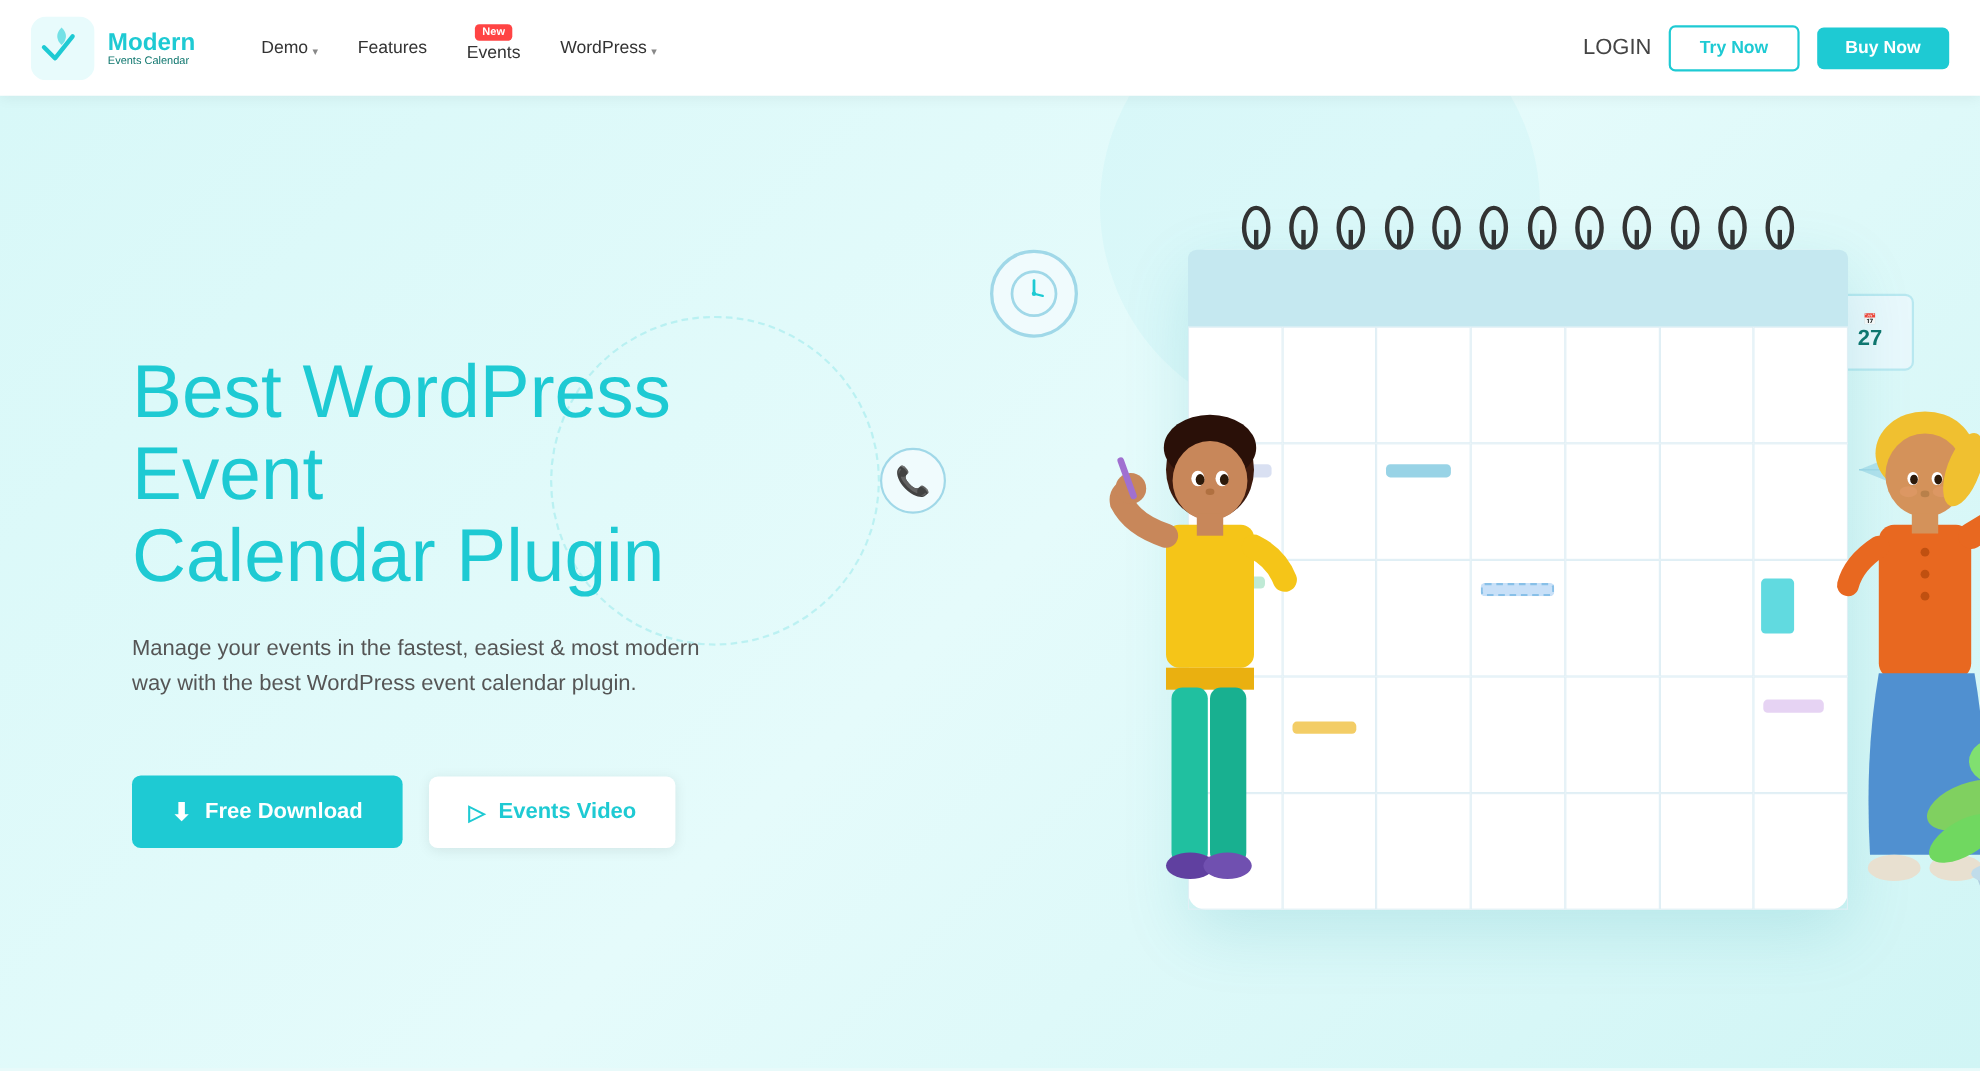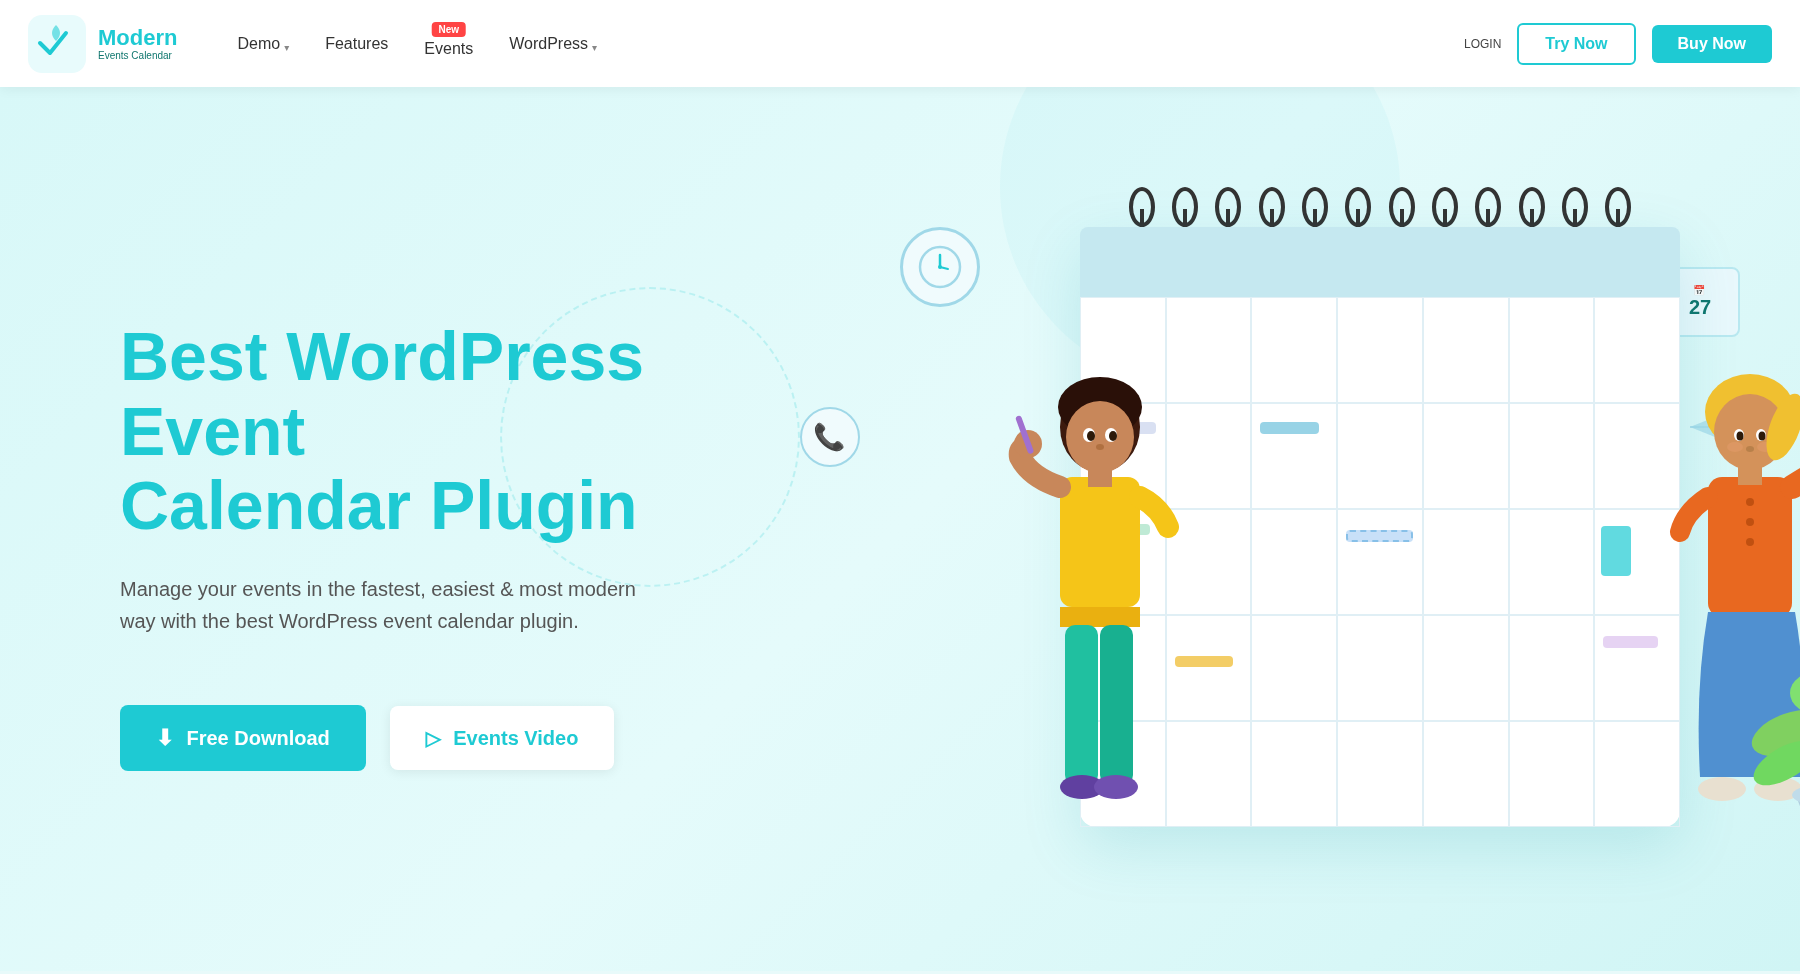"LOGIN" .btn-login { font-size: 12px -> 20px }
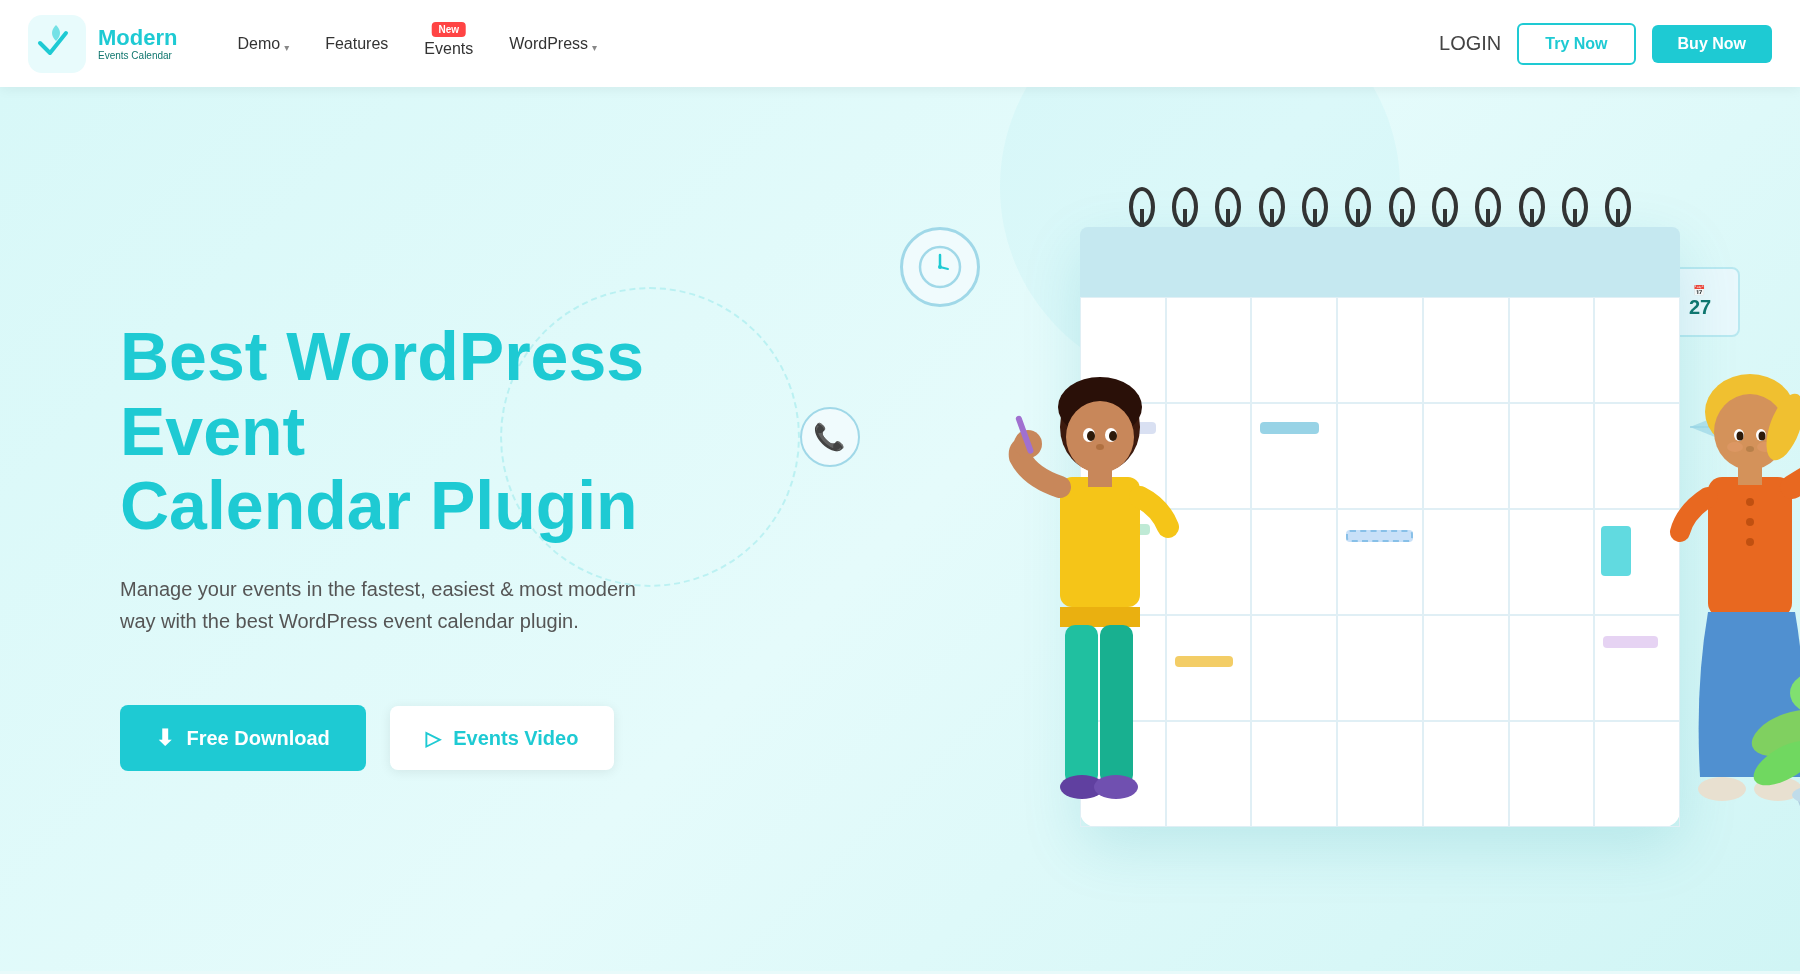"Best WordPress Event" .hero-title { font-weight: 700 -> 400 }
